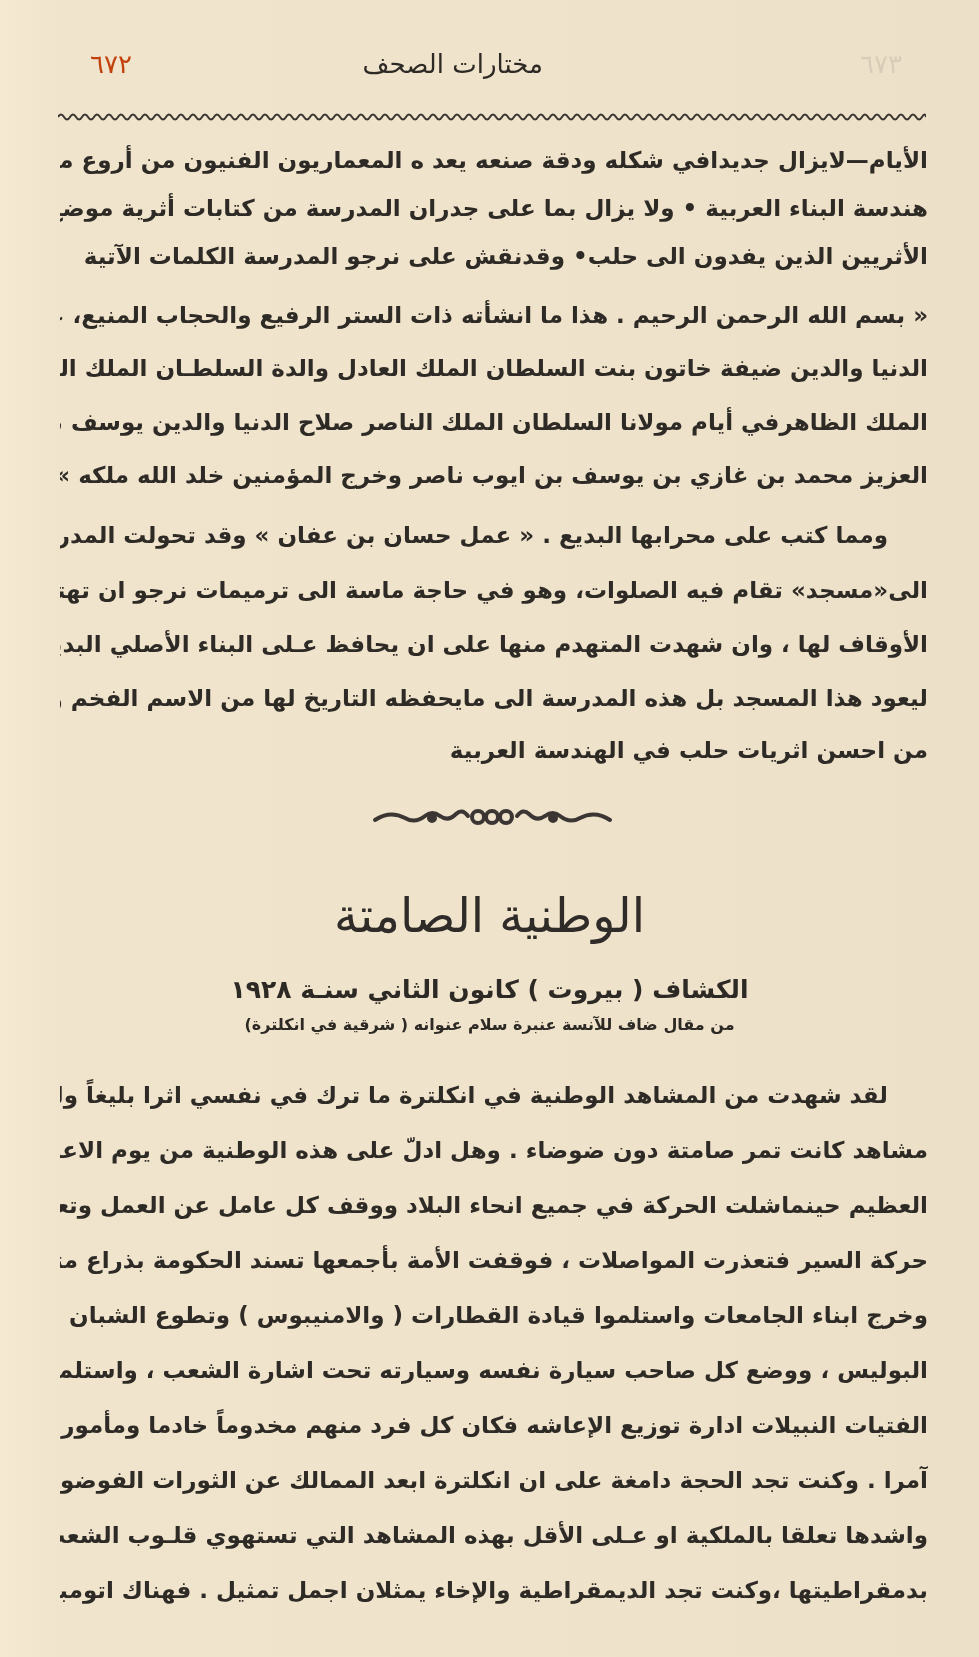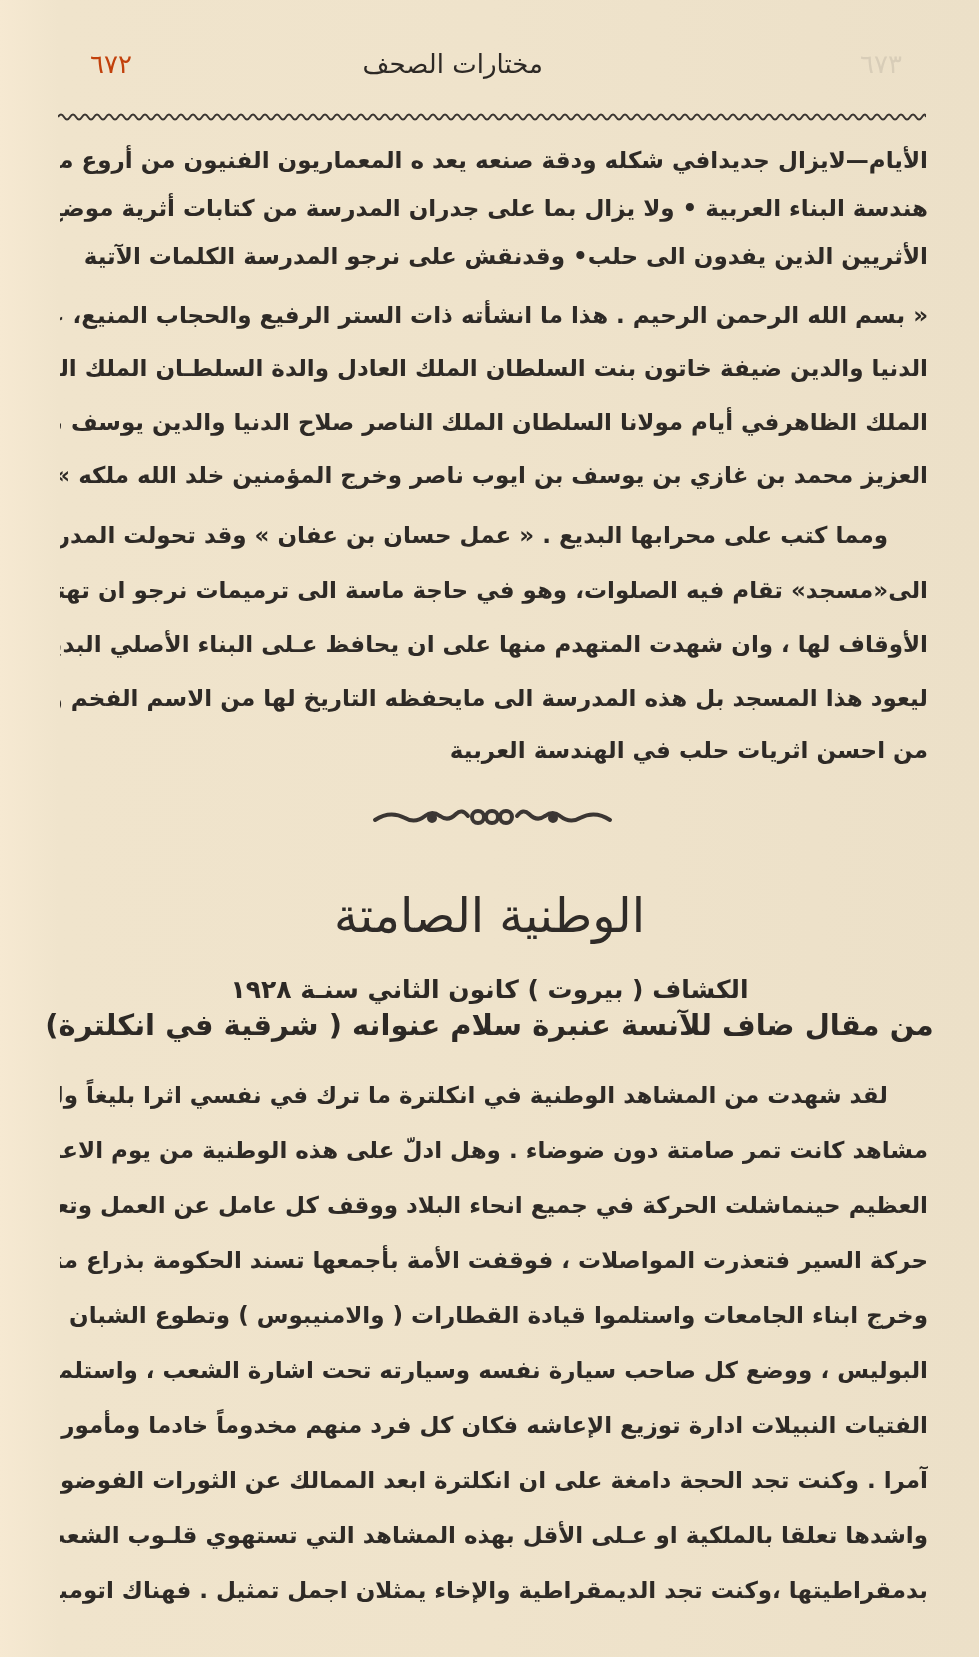"من مقال ضاف للآنسة عنبرة" .subtitle-line { font-size: 29px -> 16px }
